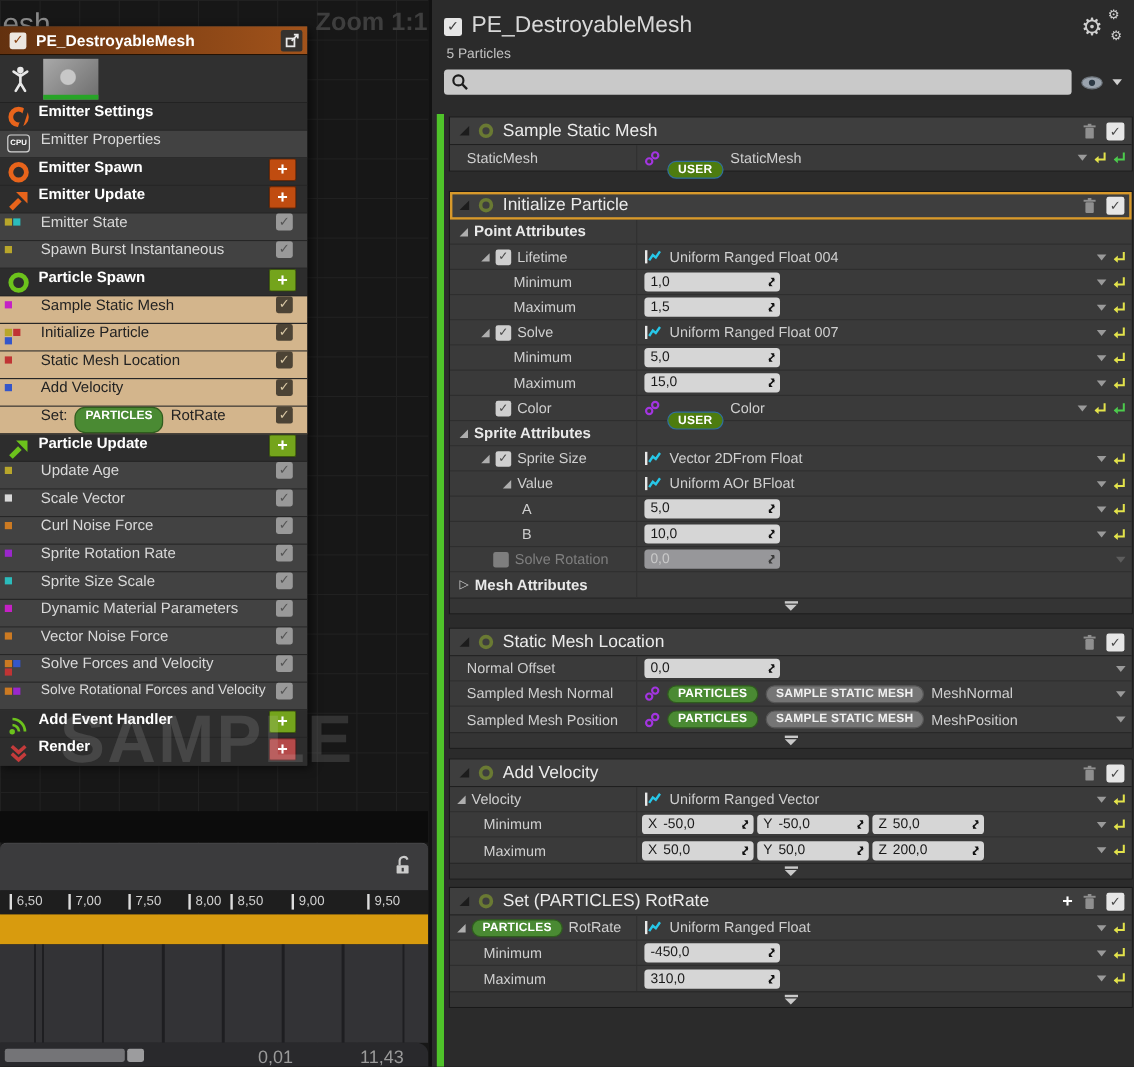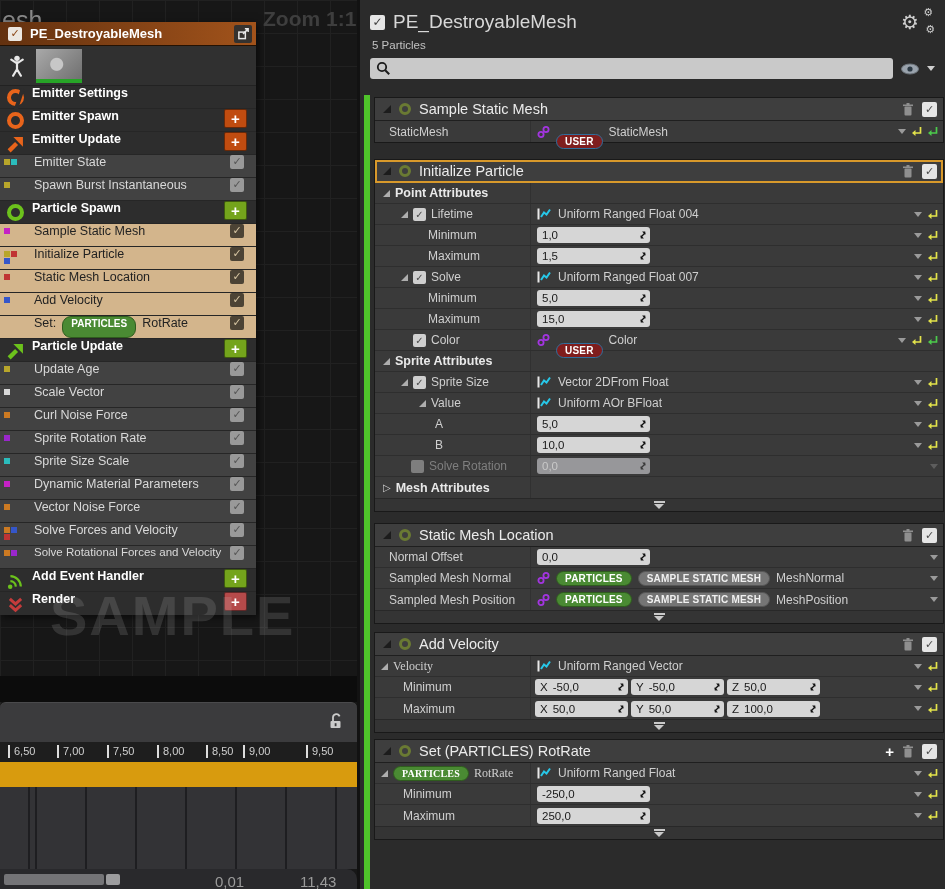"Emitter Properties" div.lrow { html: none -> <div> <span>CPU</span> <span>Emitter Properties</span> </div> }
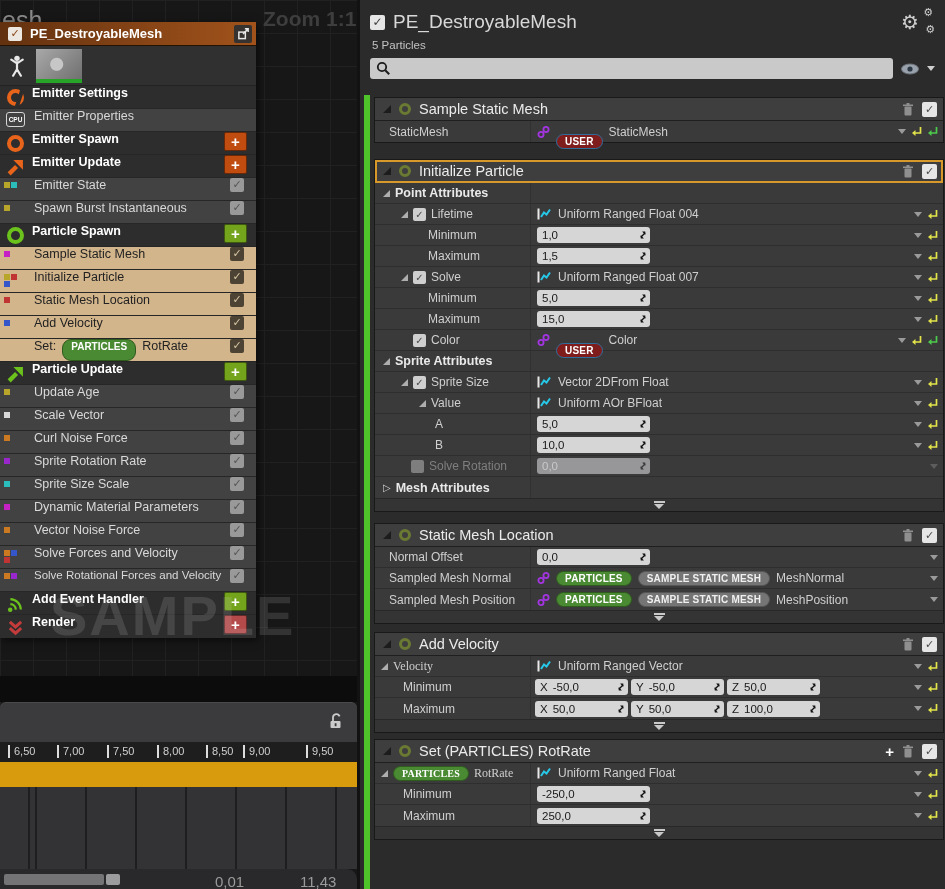"USER" .b-user { background: #7f1d1d -> #4d7c0f }
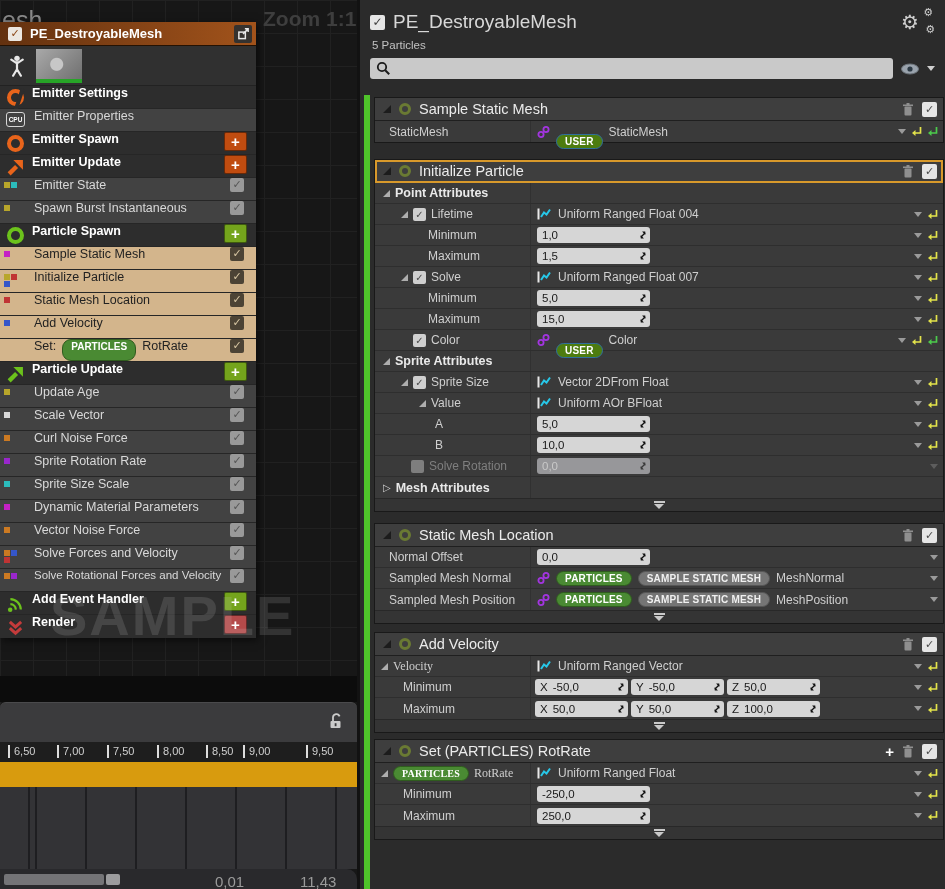"Velocity" .p6 { font-family: Liberation Serif, serif -> none }
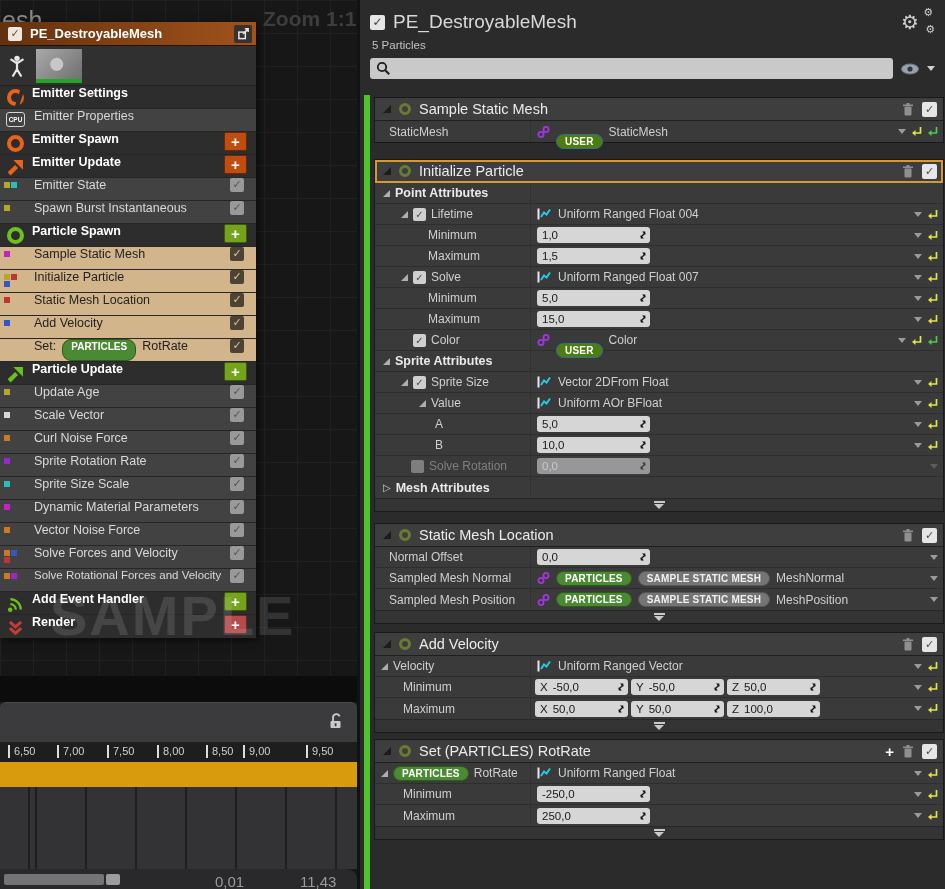"100,0" span.tx { text: 100,0 -> 200,0 }
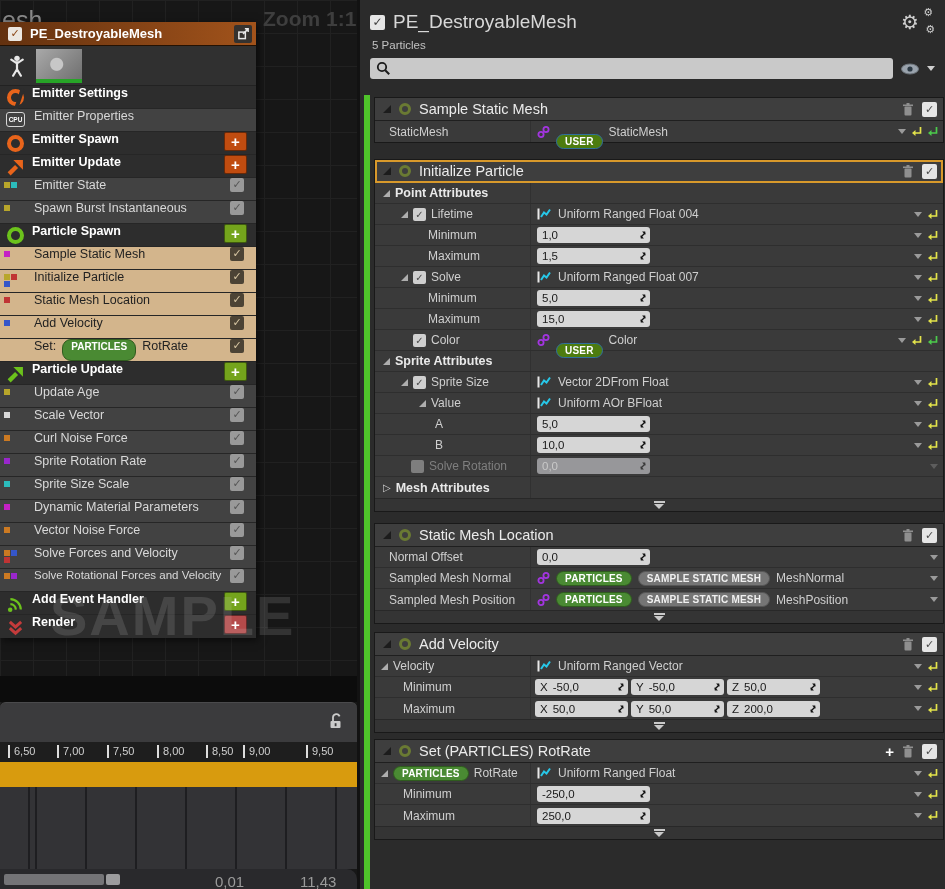"8,50" span.tick { left: 206px -> 192px }
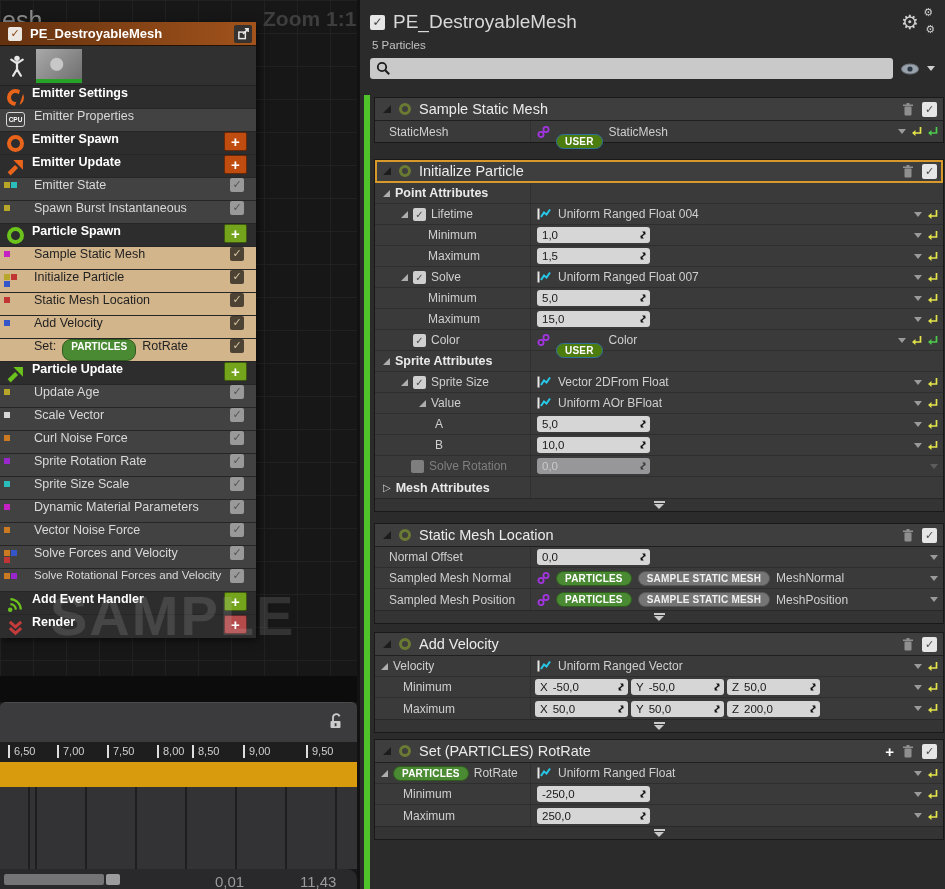"-250,0" span.tx { text: -250,0 -> -450,0 }
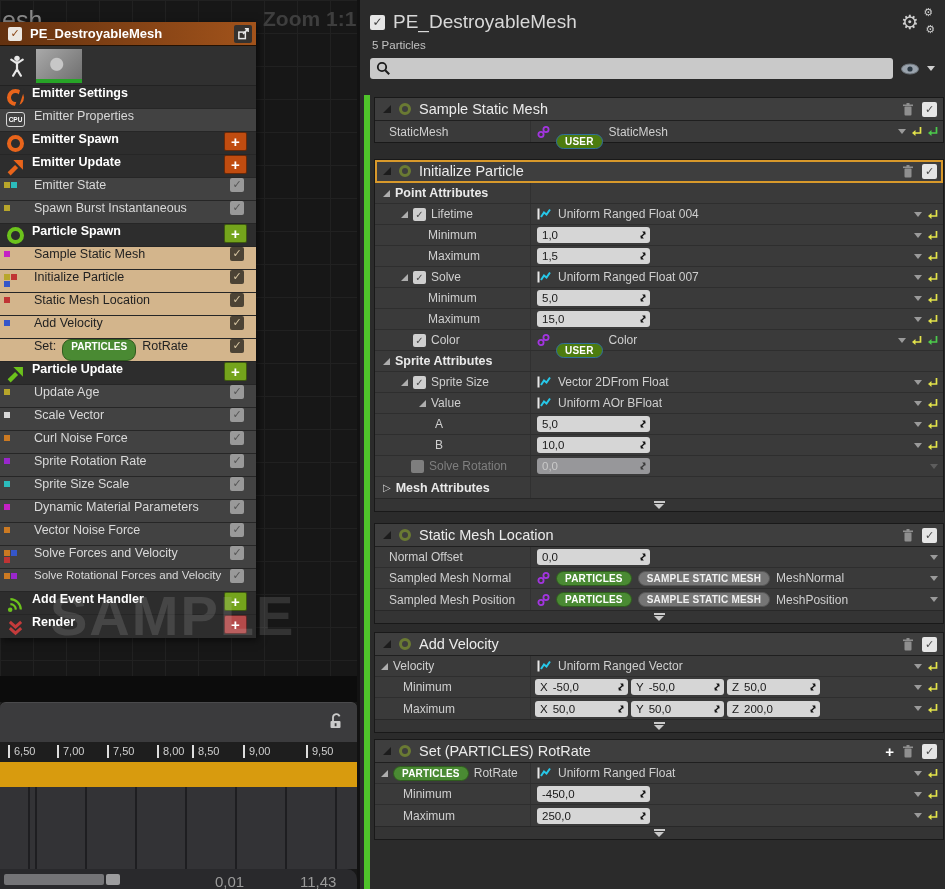"250,0" span.tx { text: 250,0 -> 310,0 }
